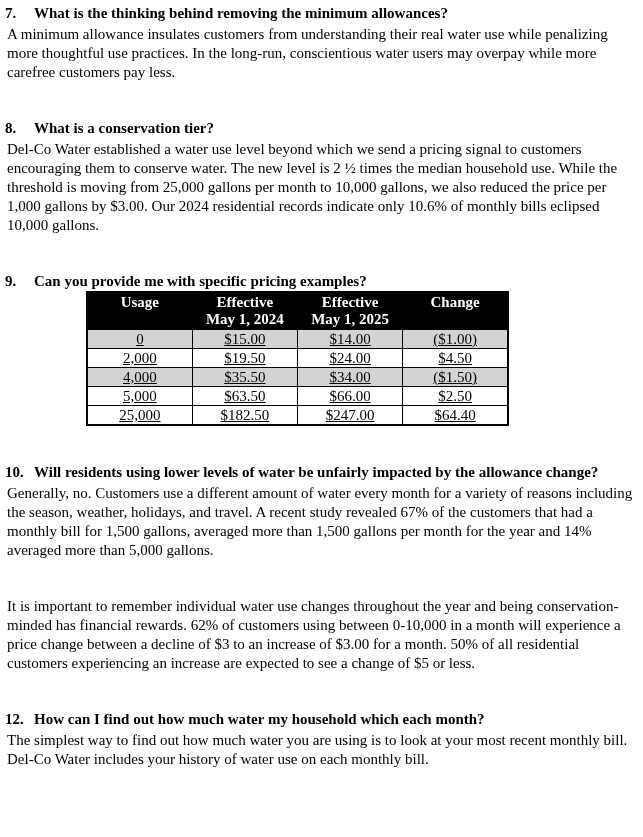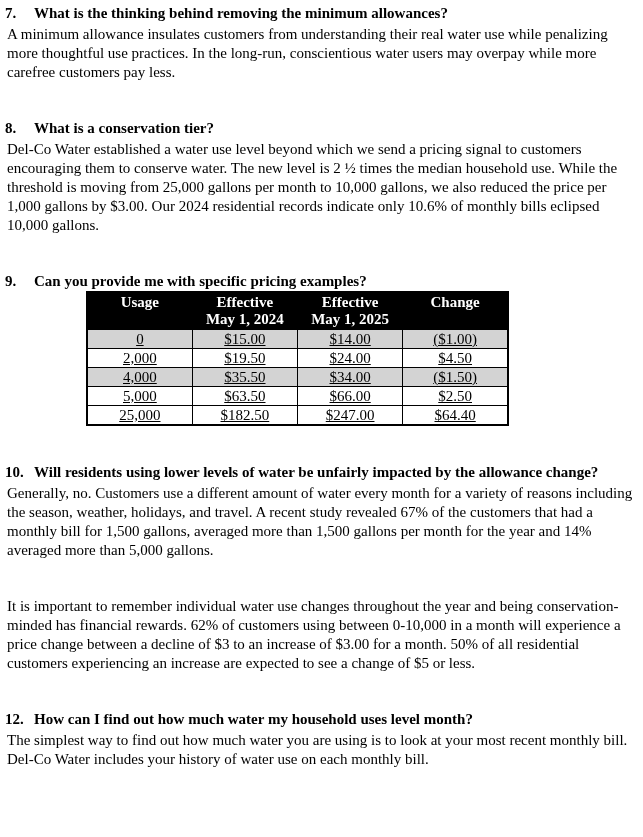"How can I find out" span.qtext { text: uses level -> which each }
